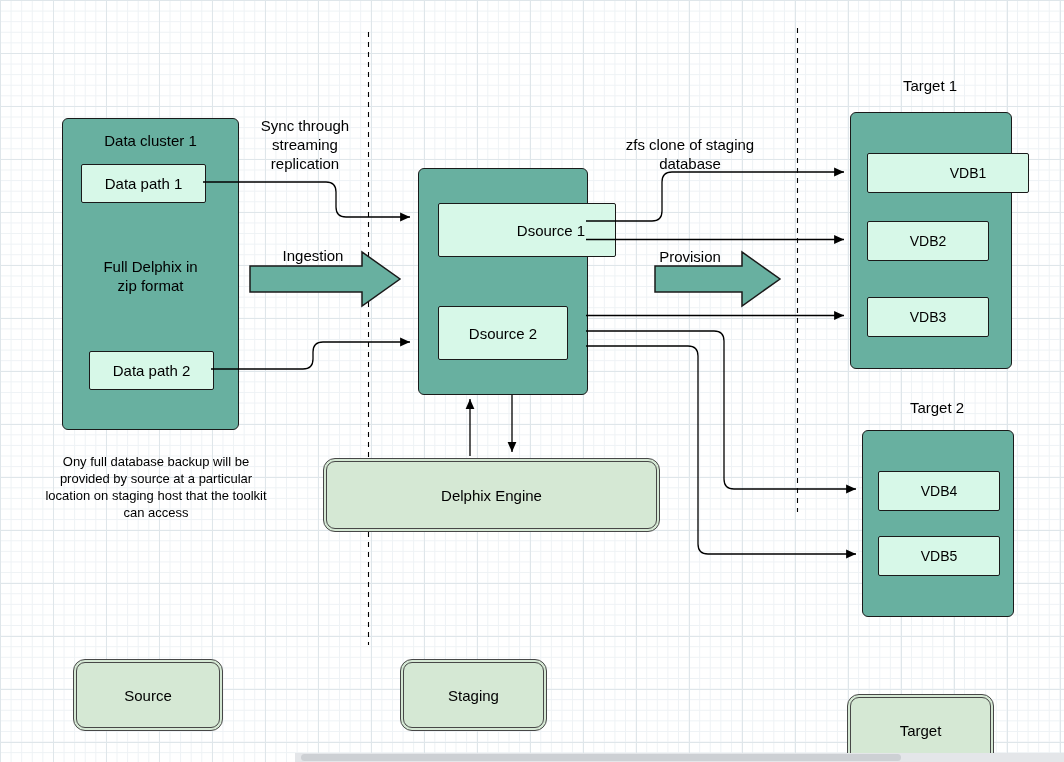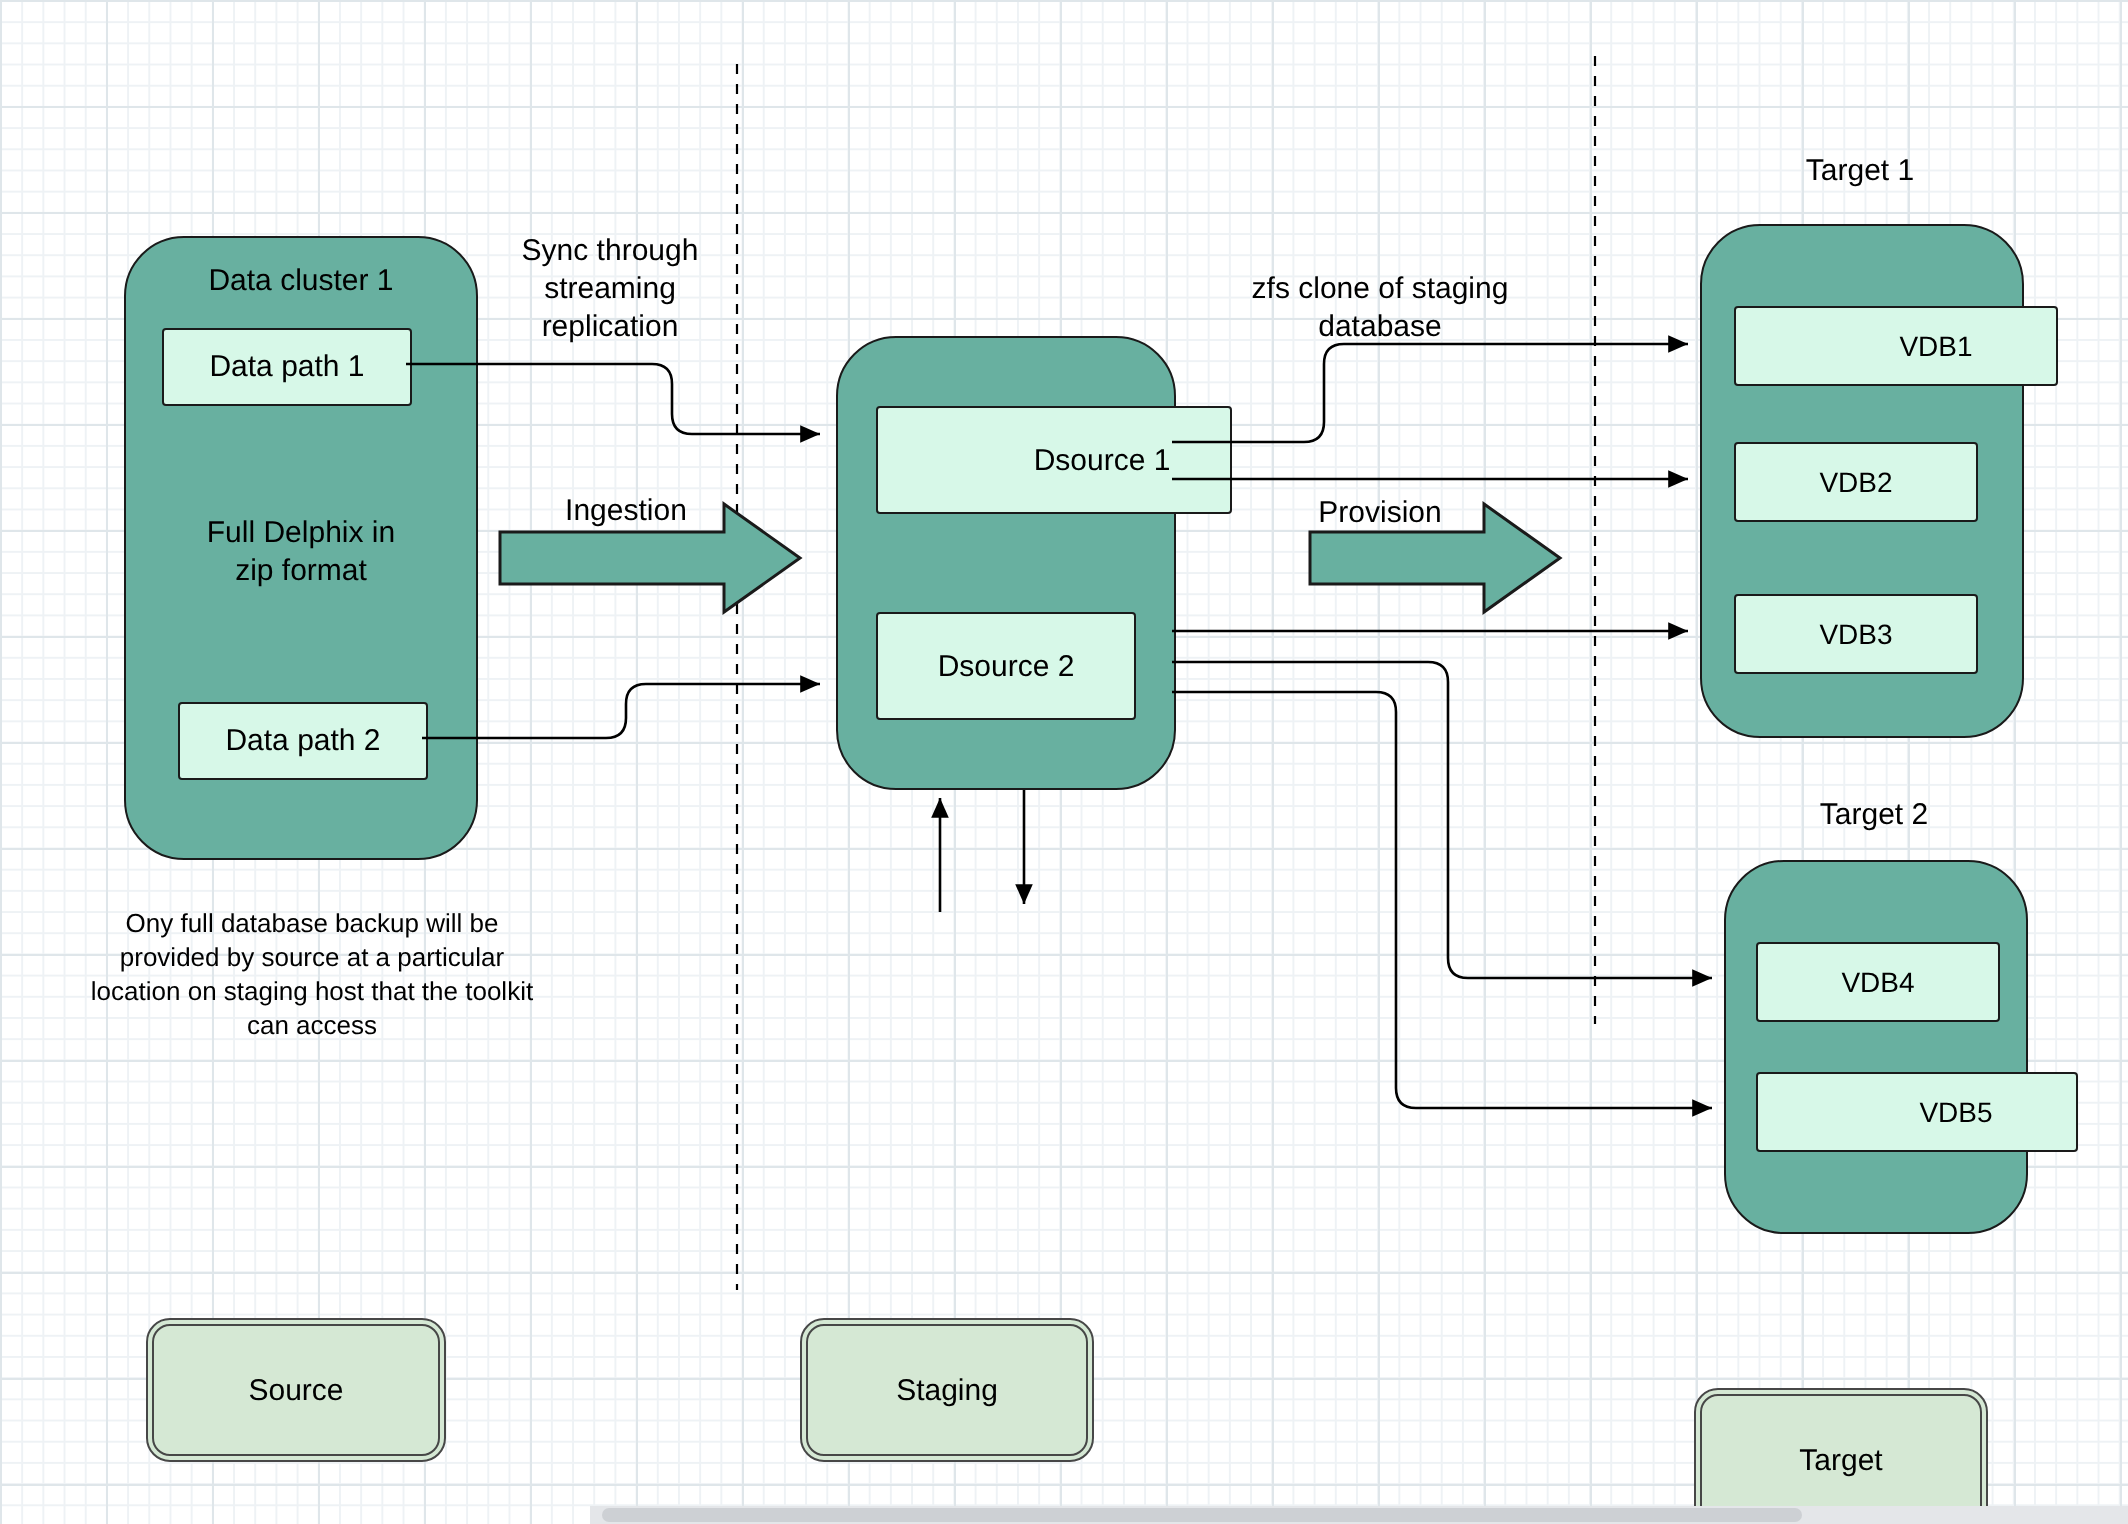"Data cluster 1" .teal { border-radius: 30px -> 6px }
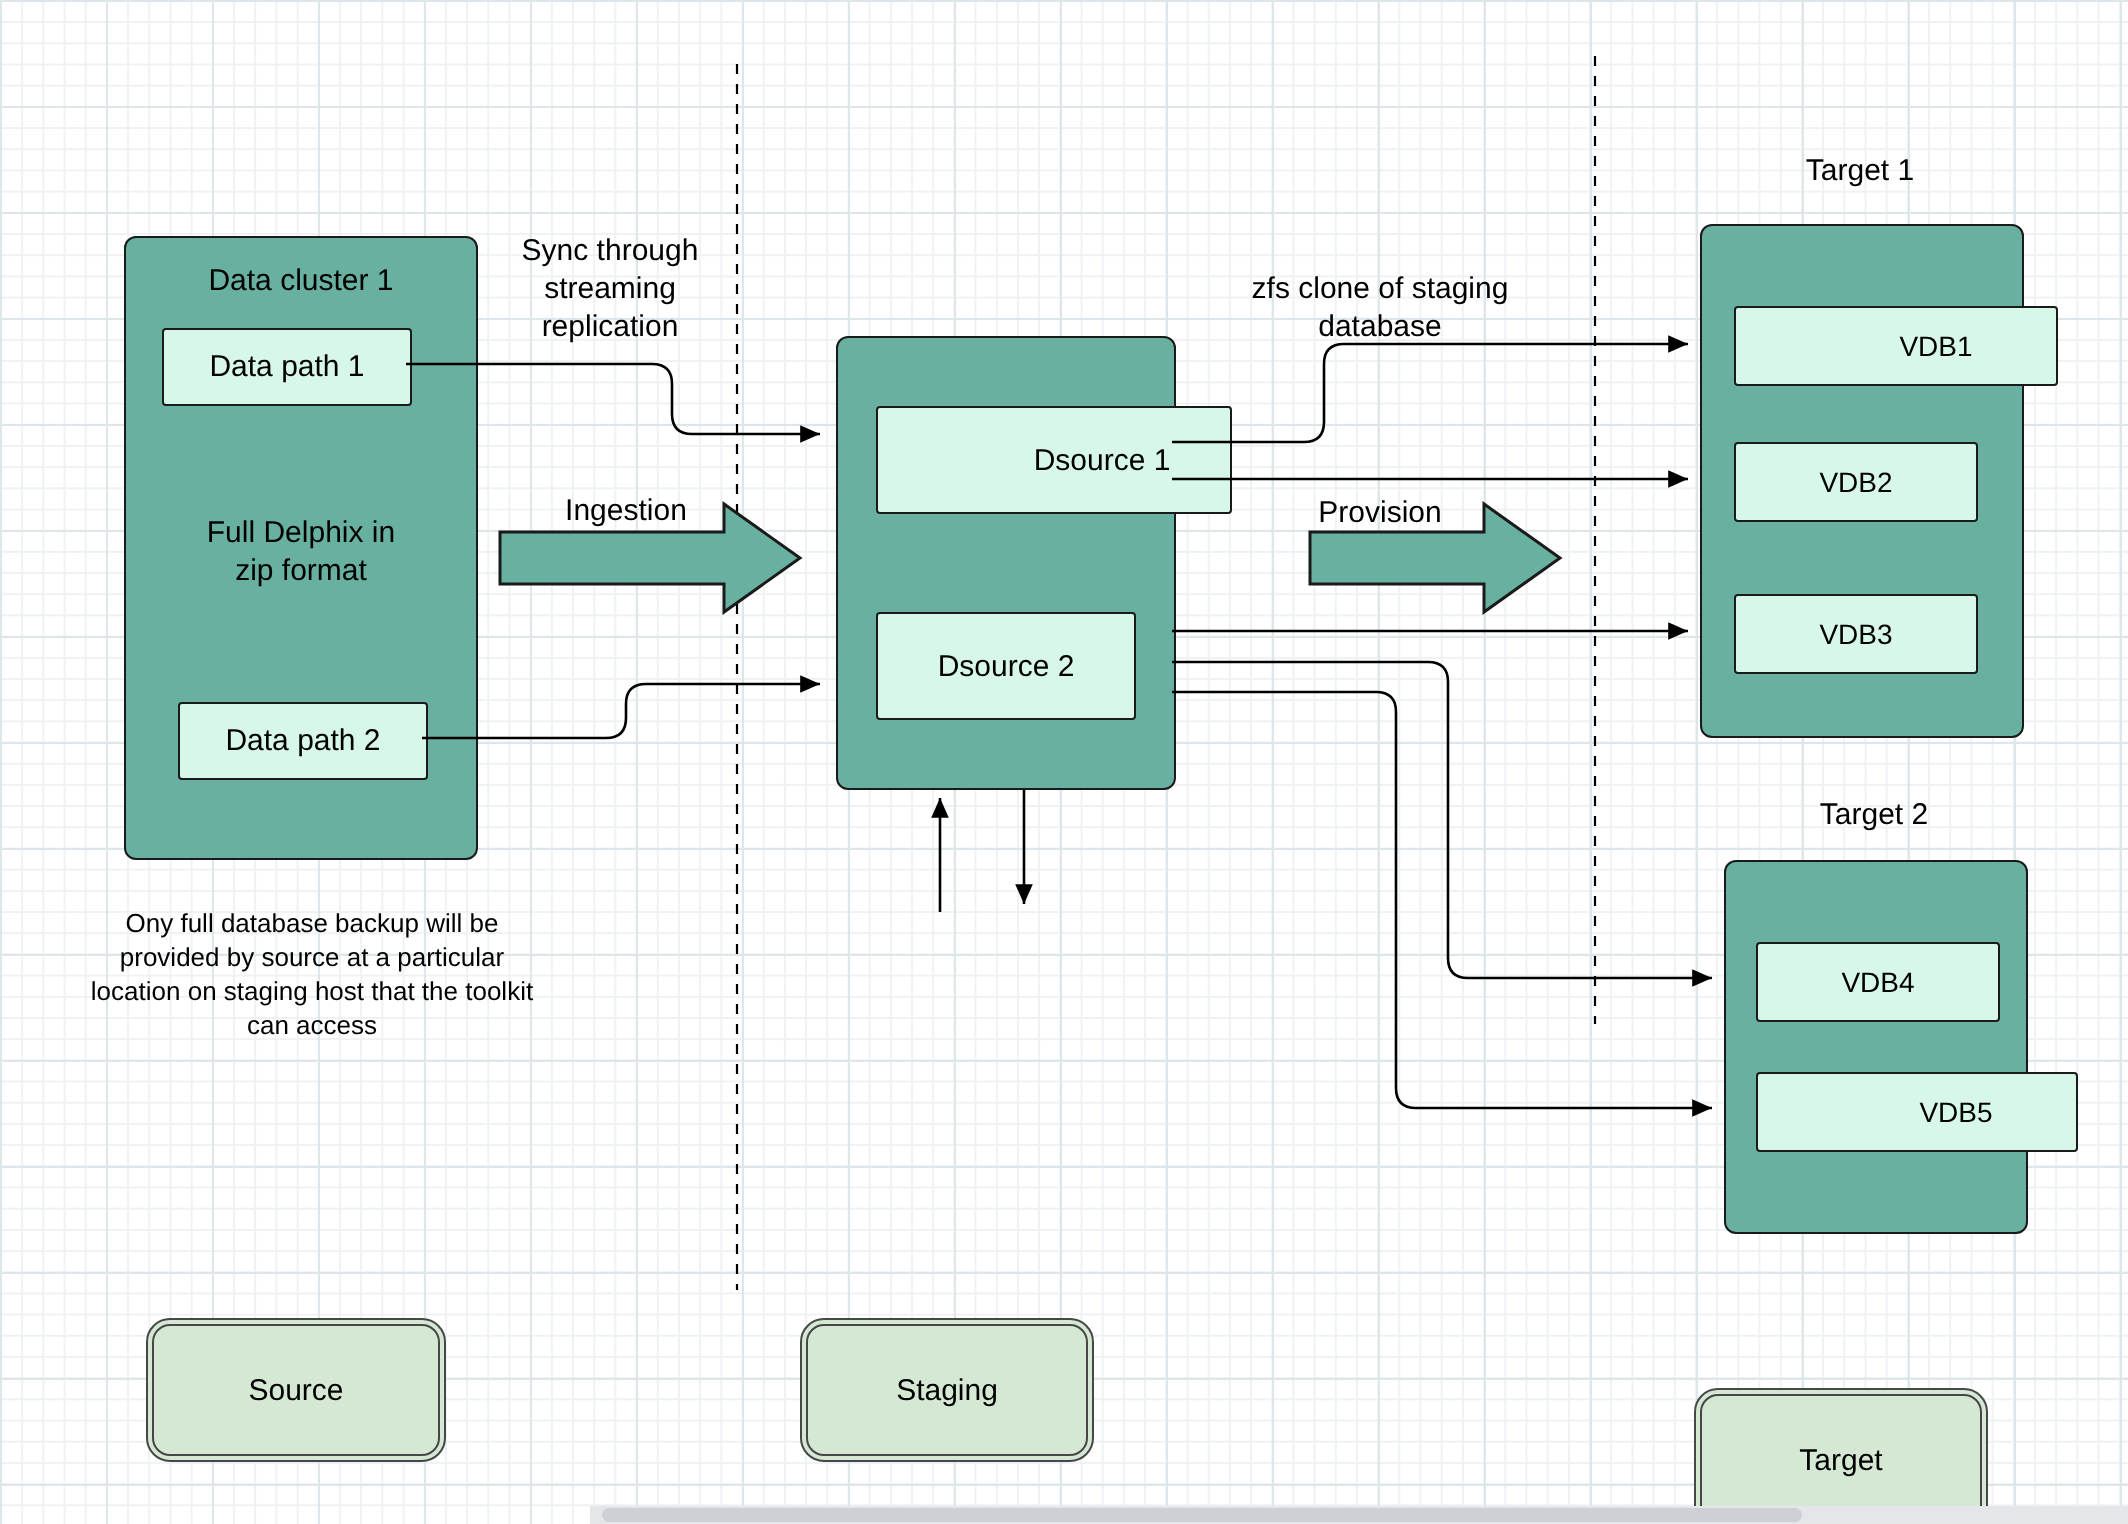"Delphix Engine" div.abs { html: none -> <div> <span>Delphix Engine</span> </div> }
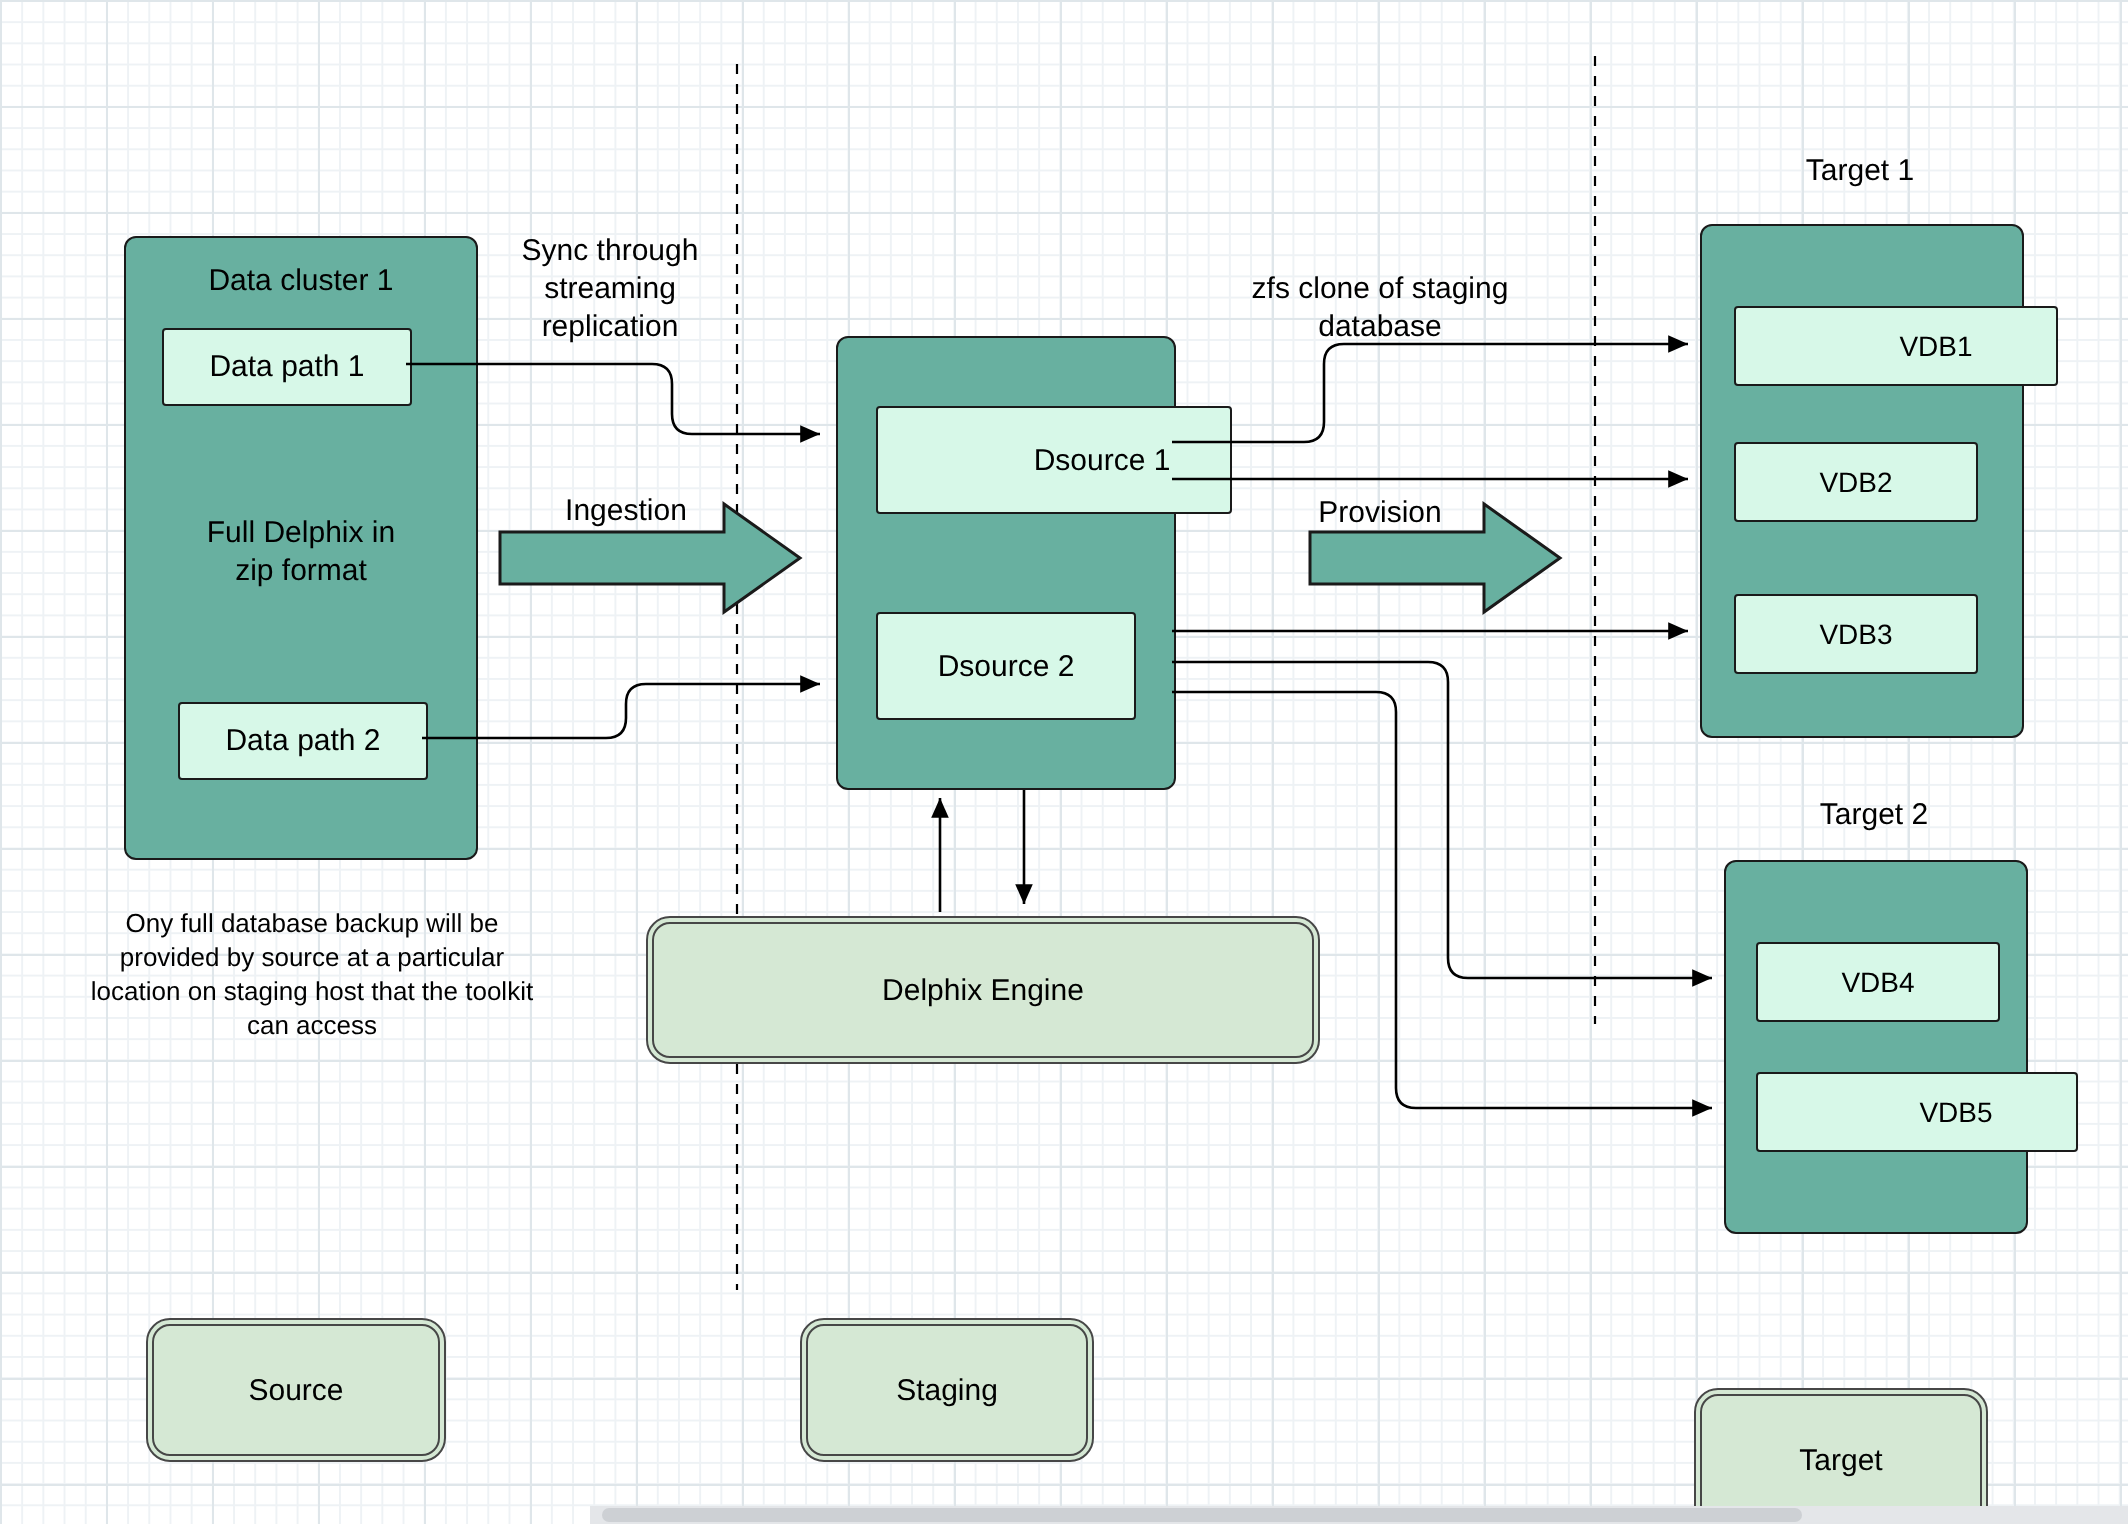"VDB5" div.abs { padding-left: 39px -> none }
